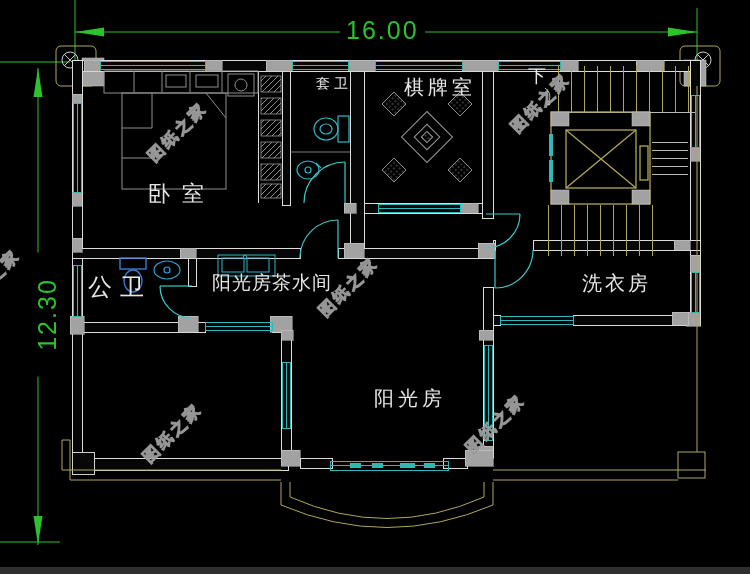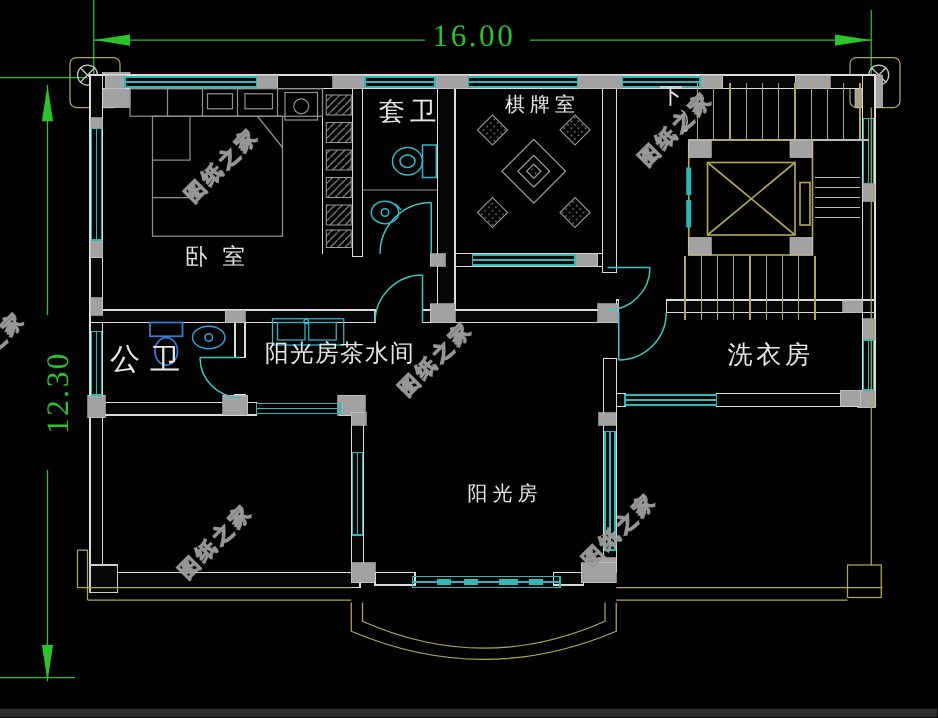"16.00" #canvas { font-family: Liberation Serif, serif -> Liberation Sans, sans-serif }
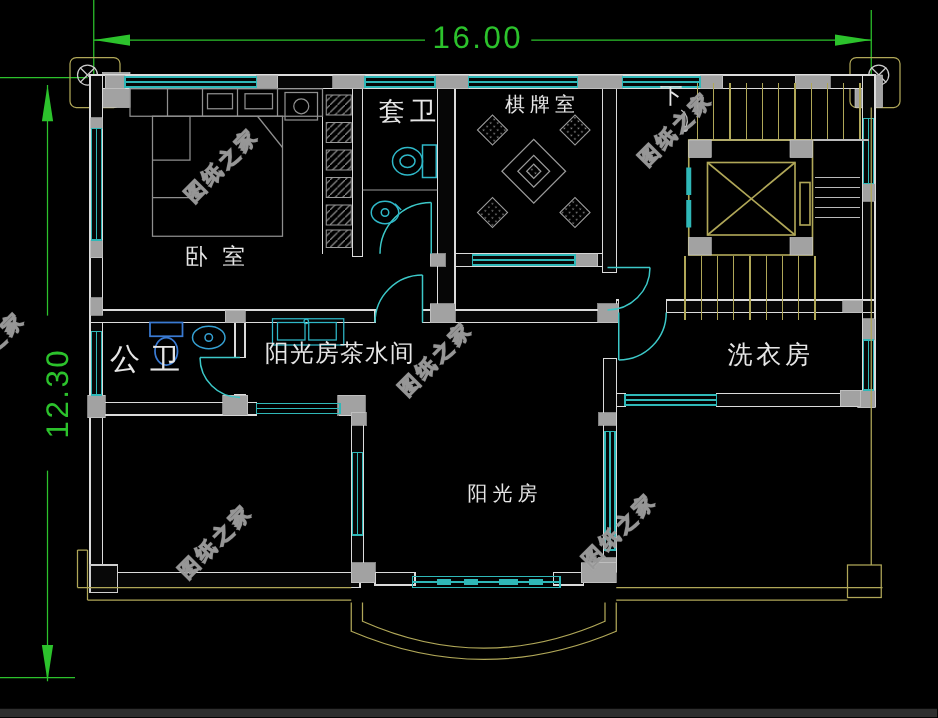"套卫" div.lbl { font-size: 21px -> 14px; left: 303px -> 316px }
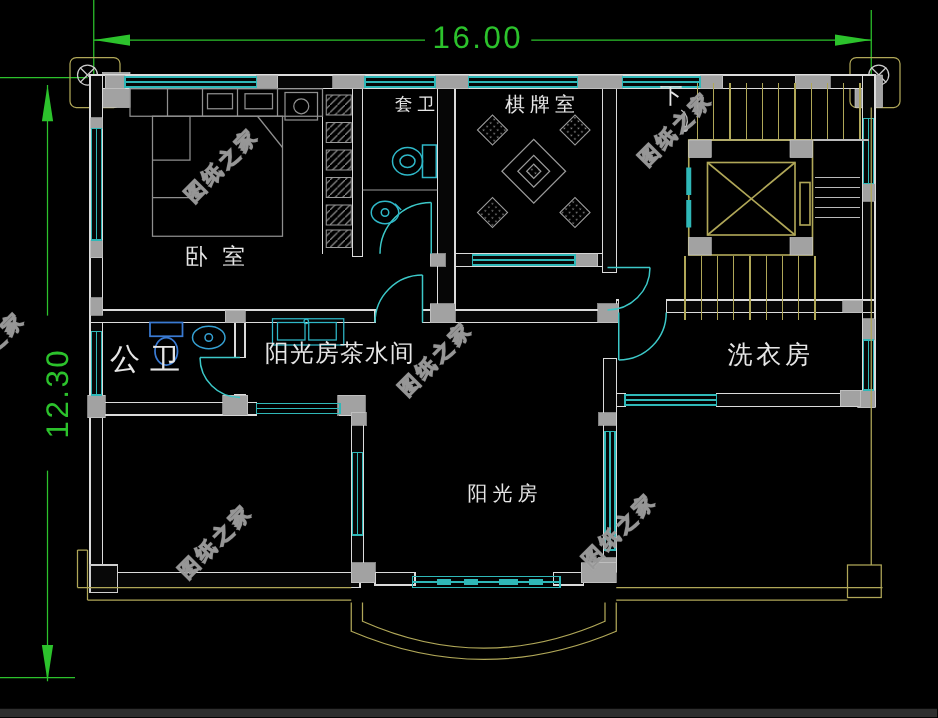"棋牌室" div.lbl { font-size: 16px -> 20px }
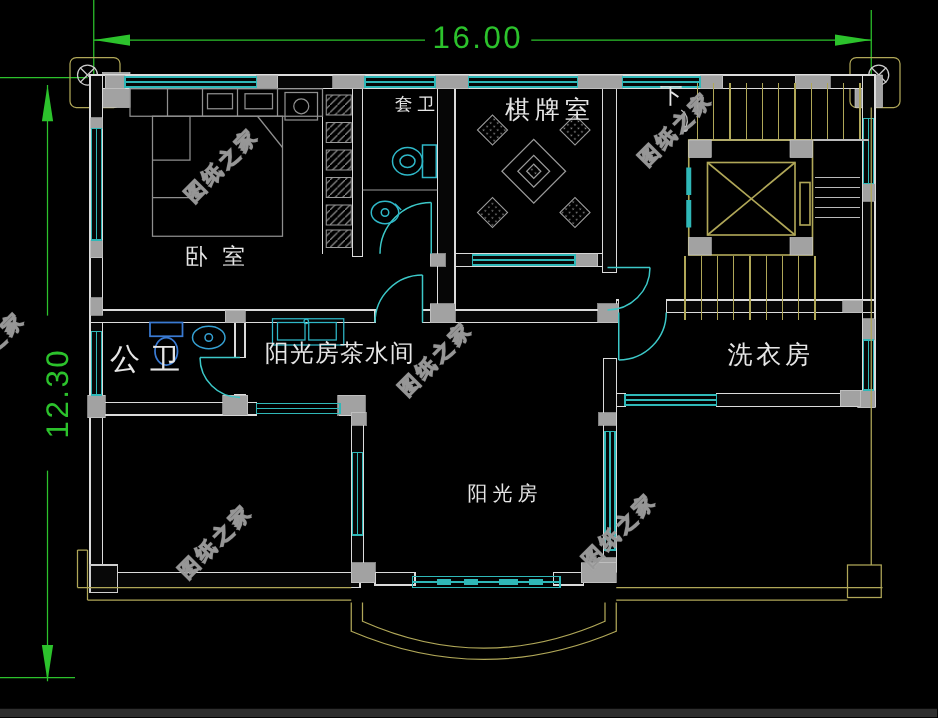"卧室" div.lbl { font-size: 18px -> 22px; top: 193px -> 179px }
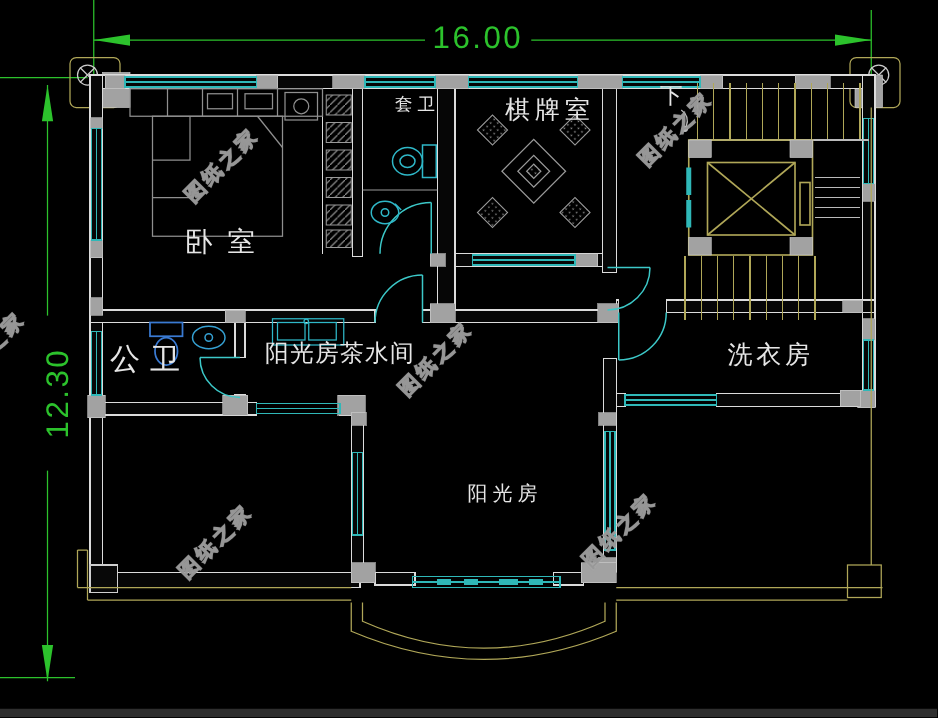"阳光房" div.lbl { font-size: 16px -> 20px }
